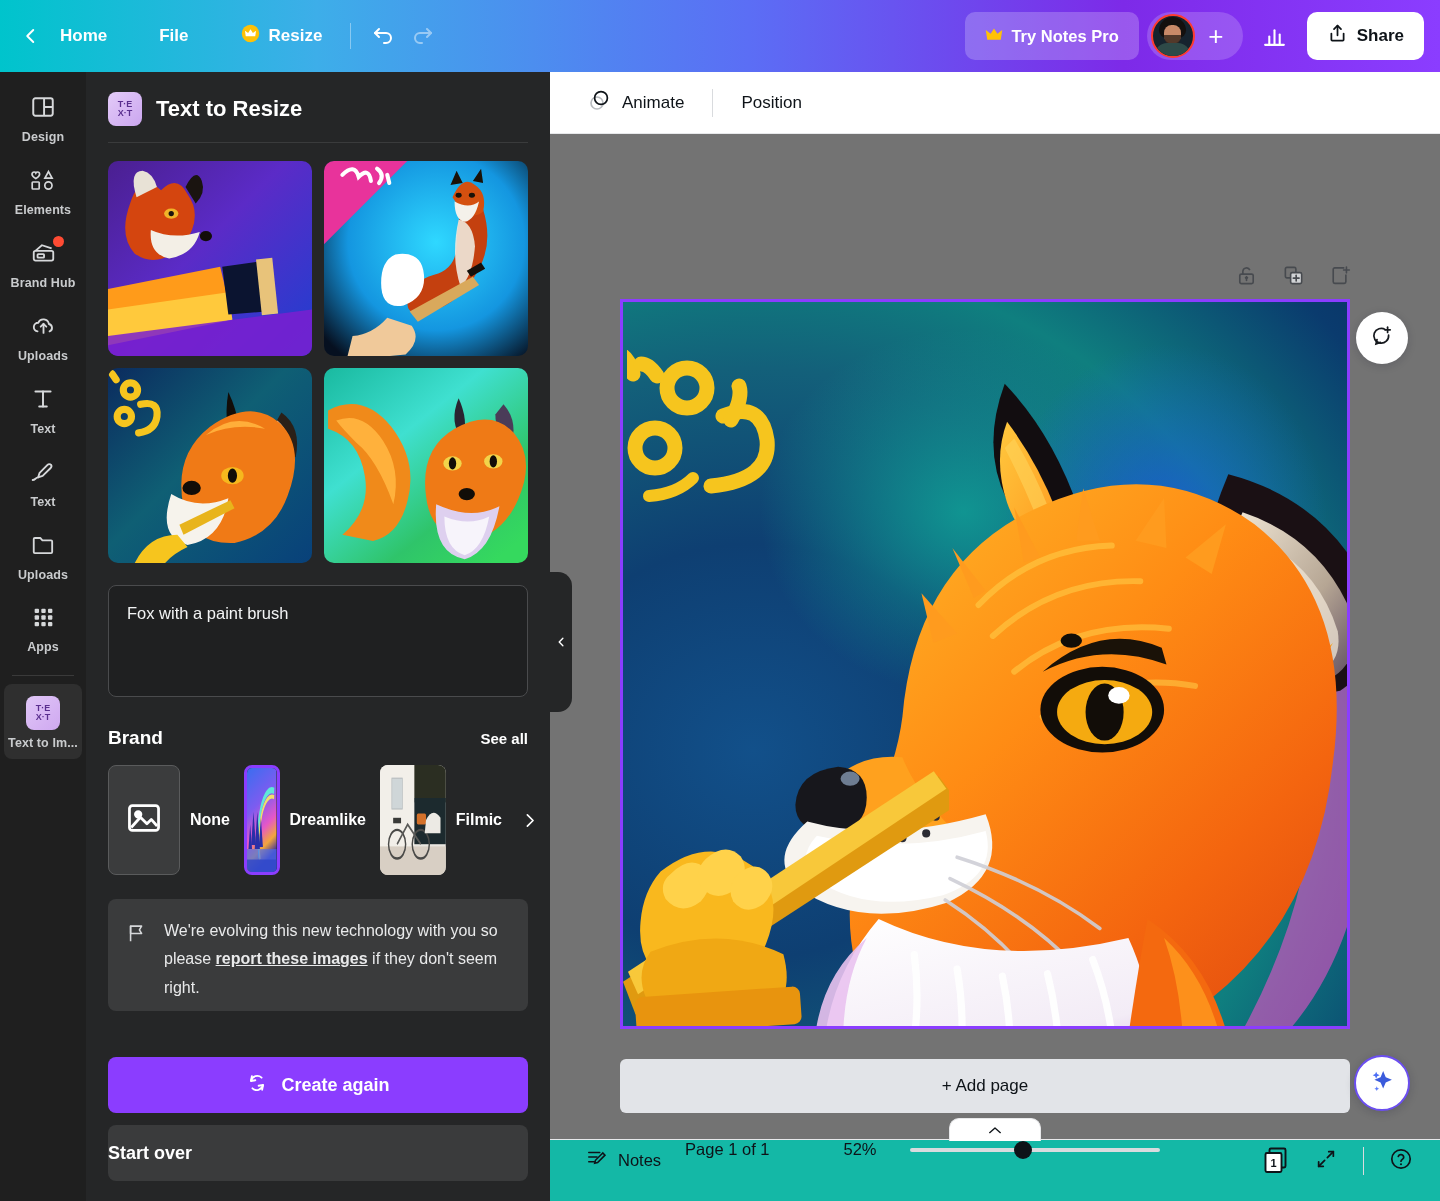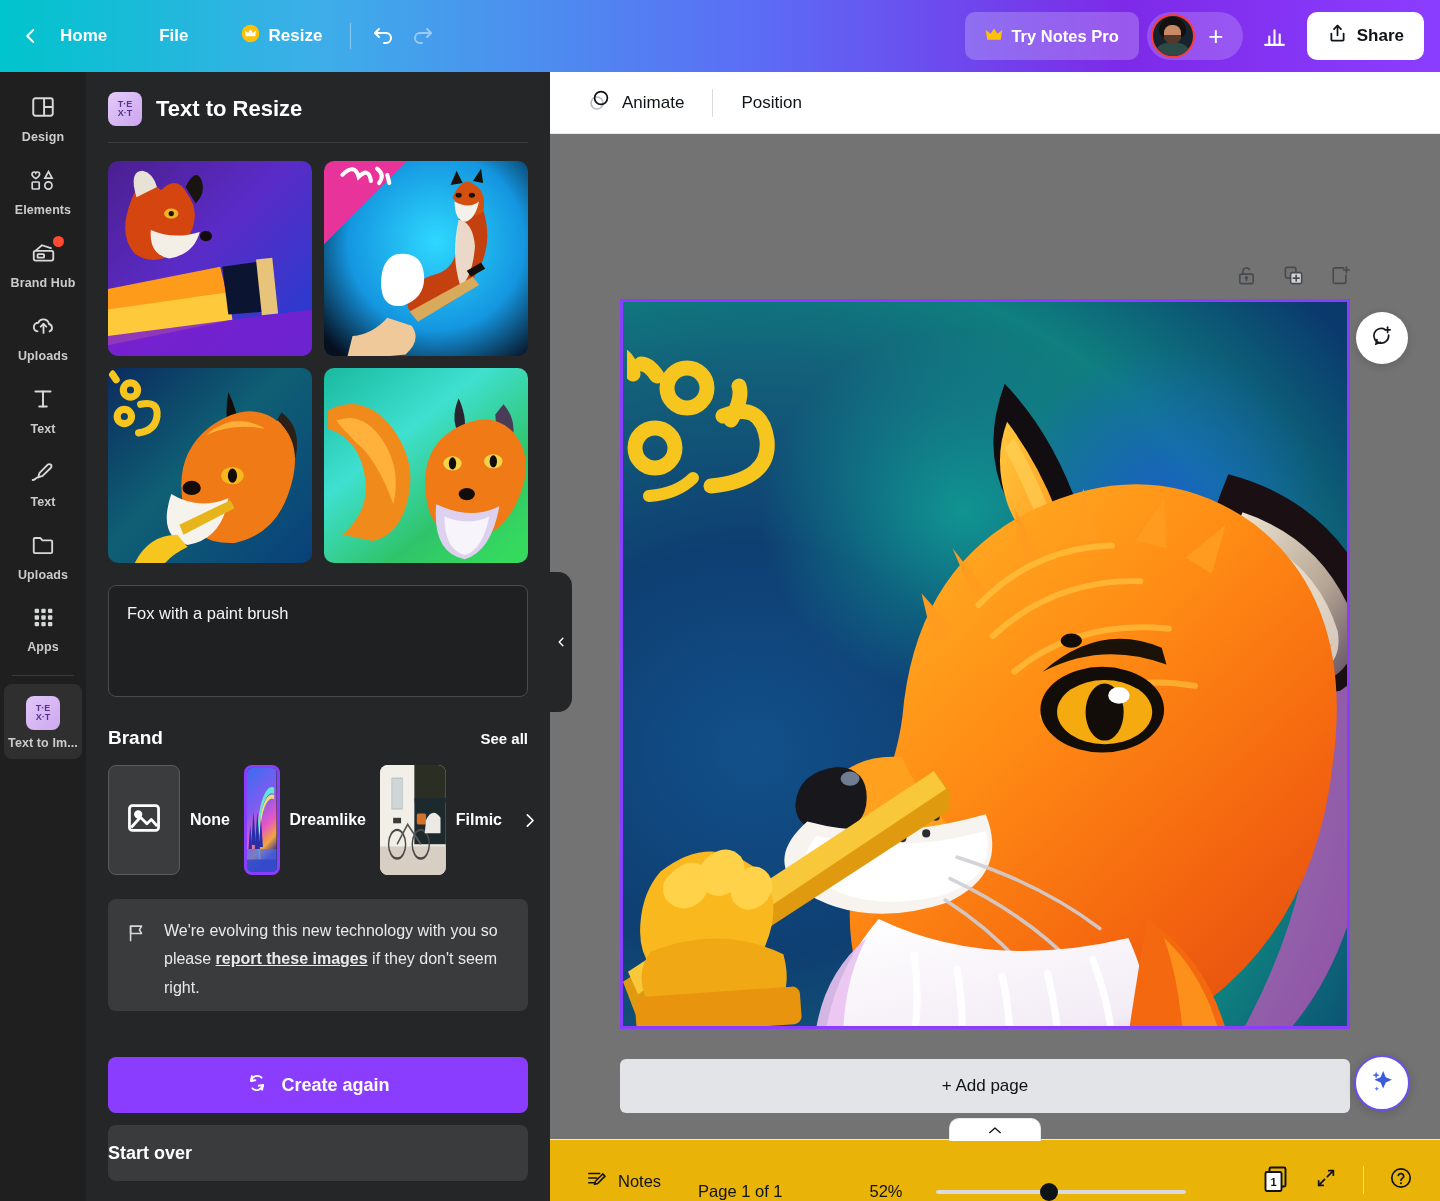"Notes" .bottombar { align-items: flex-end -> flex-start; background: #eab308 -> #14b8a6; gap: 13px -> 0 }
